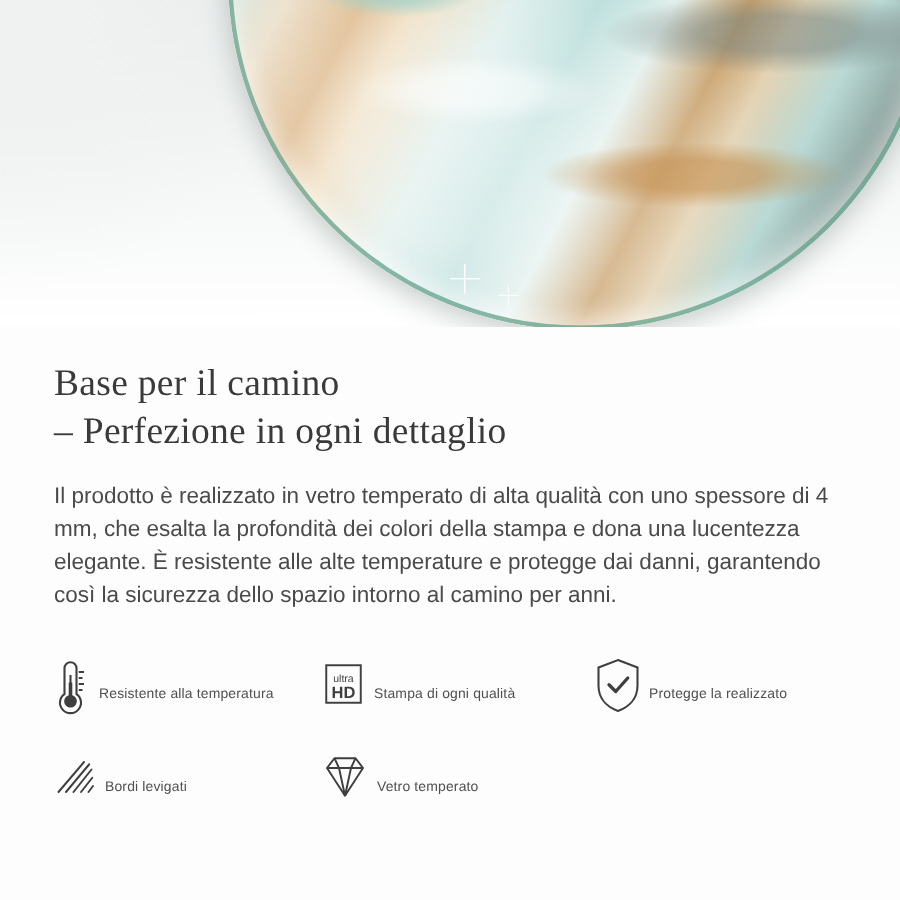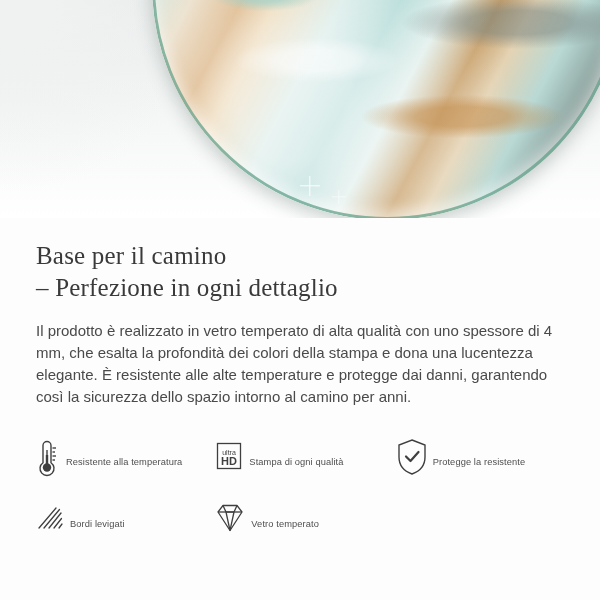"Protegge la resistente" div.feature-label { text: resistente -> realizzato }
